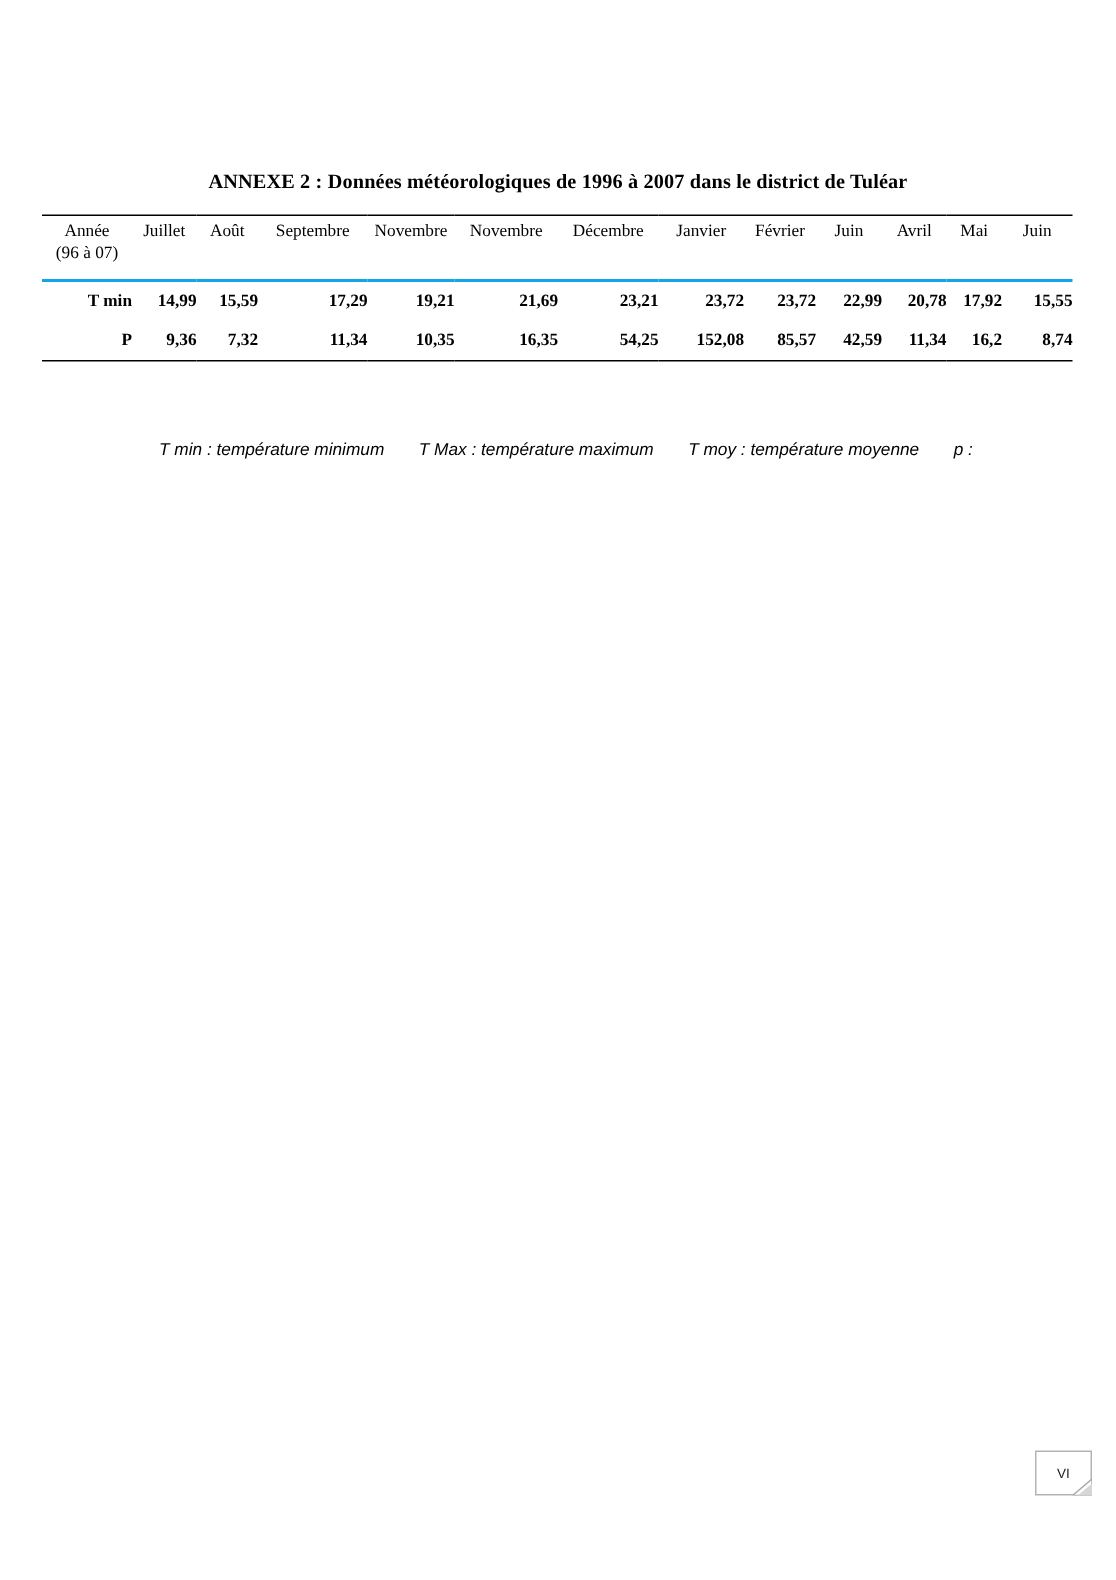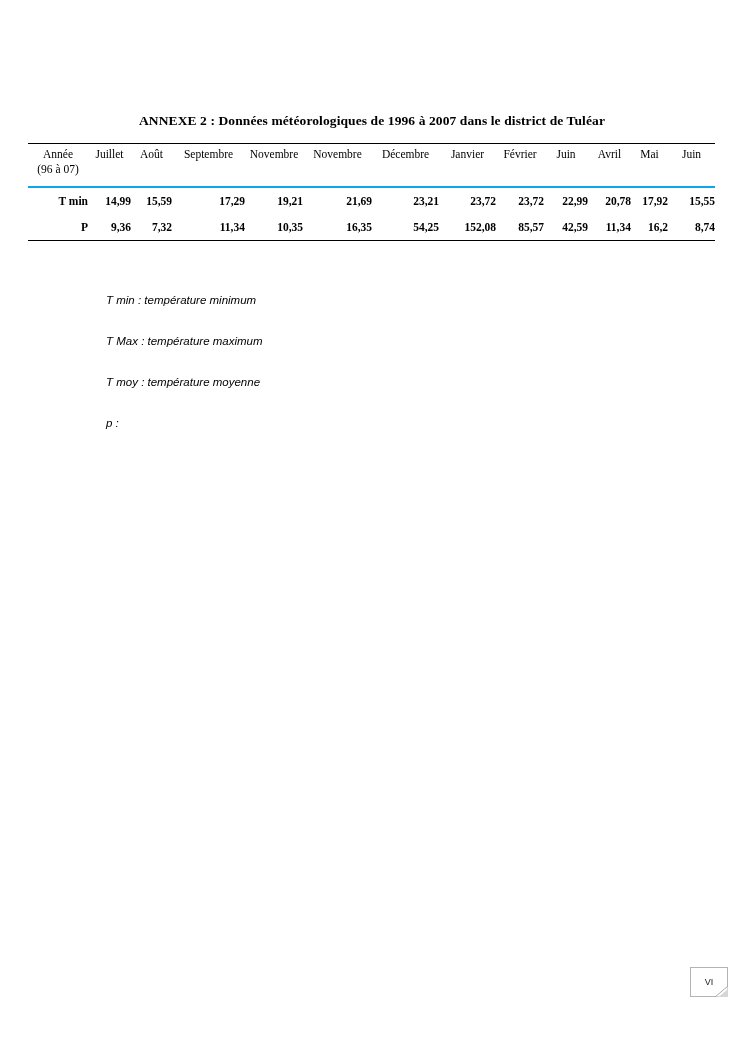"T min : température minimum" .legend-line1 { flex-direction: column -> none }
